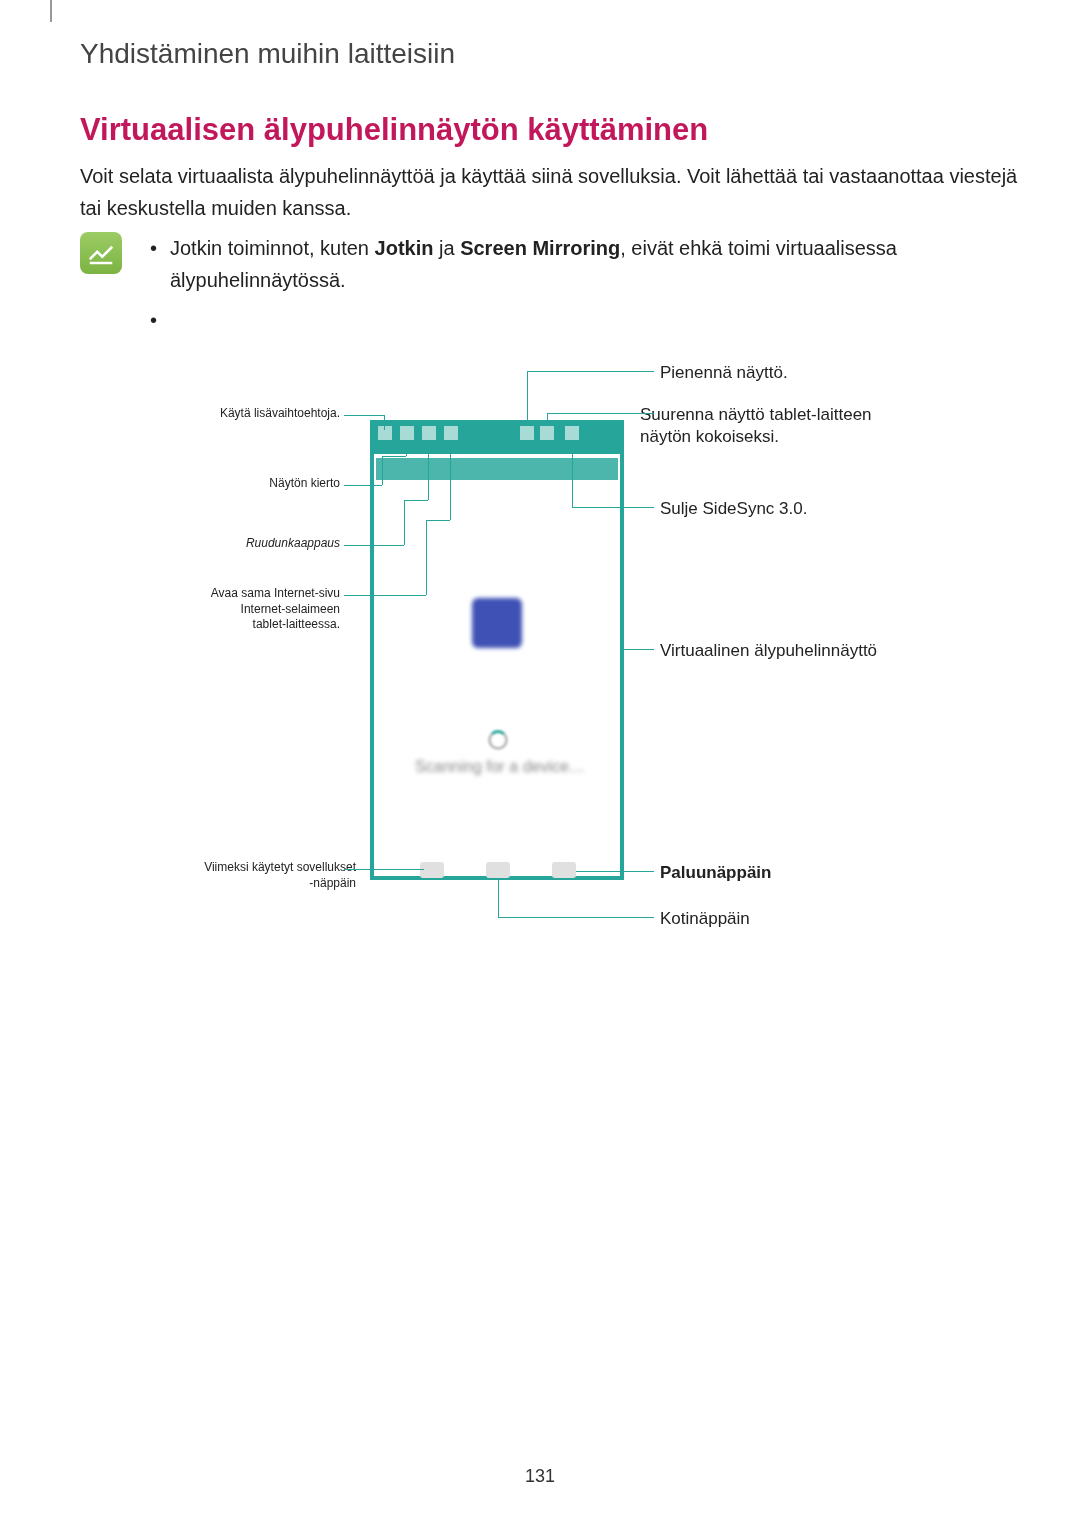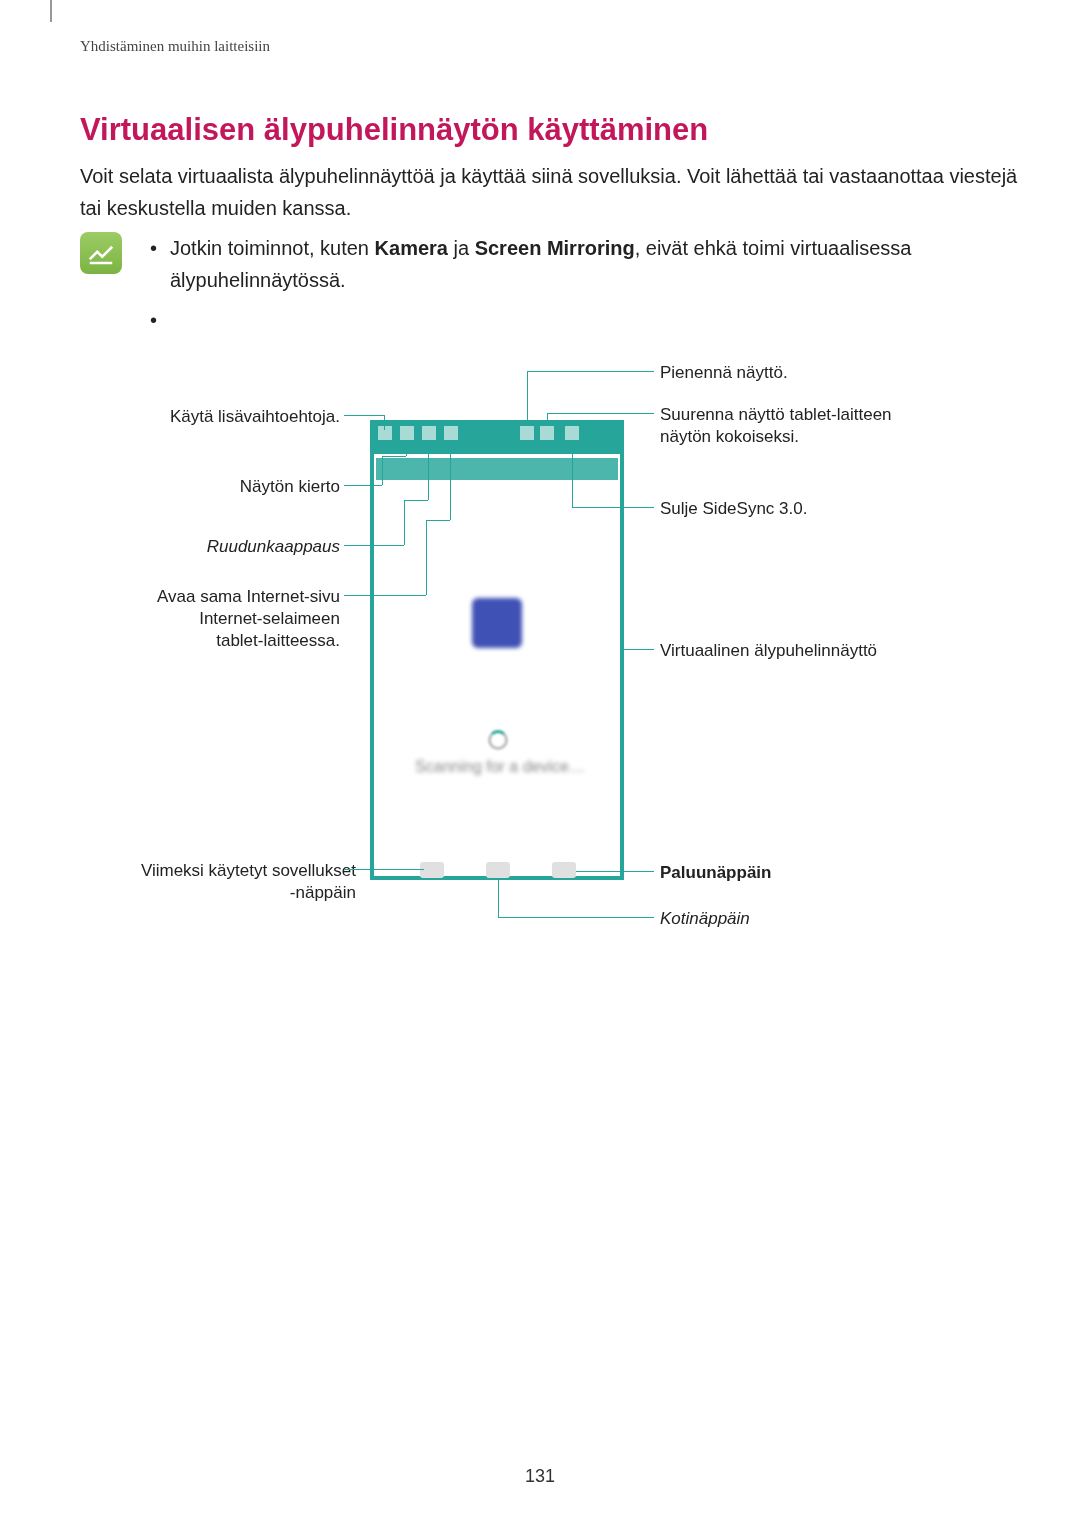"Yhdistäminen muihin laitteisiin" .header-text { font-family: Liberation Serif, serif -> none; font-size: 15px -> 28px }
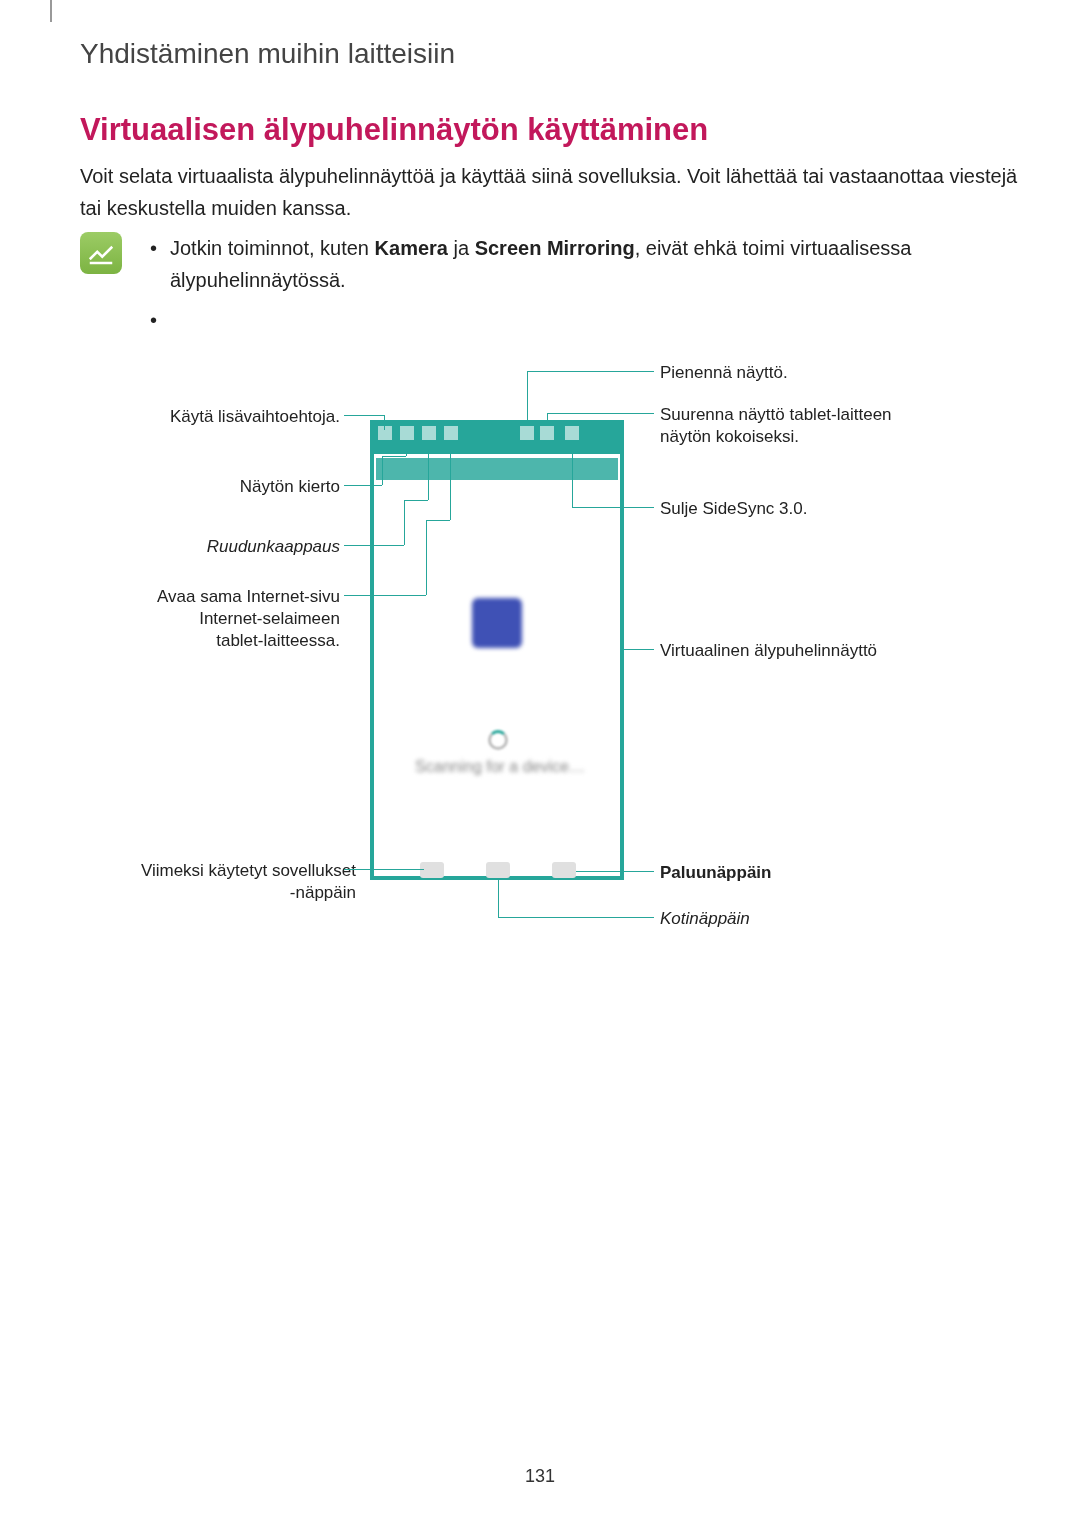"Kamera" b { text: Kamera -> Jotkin }
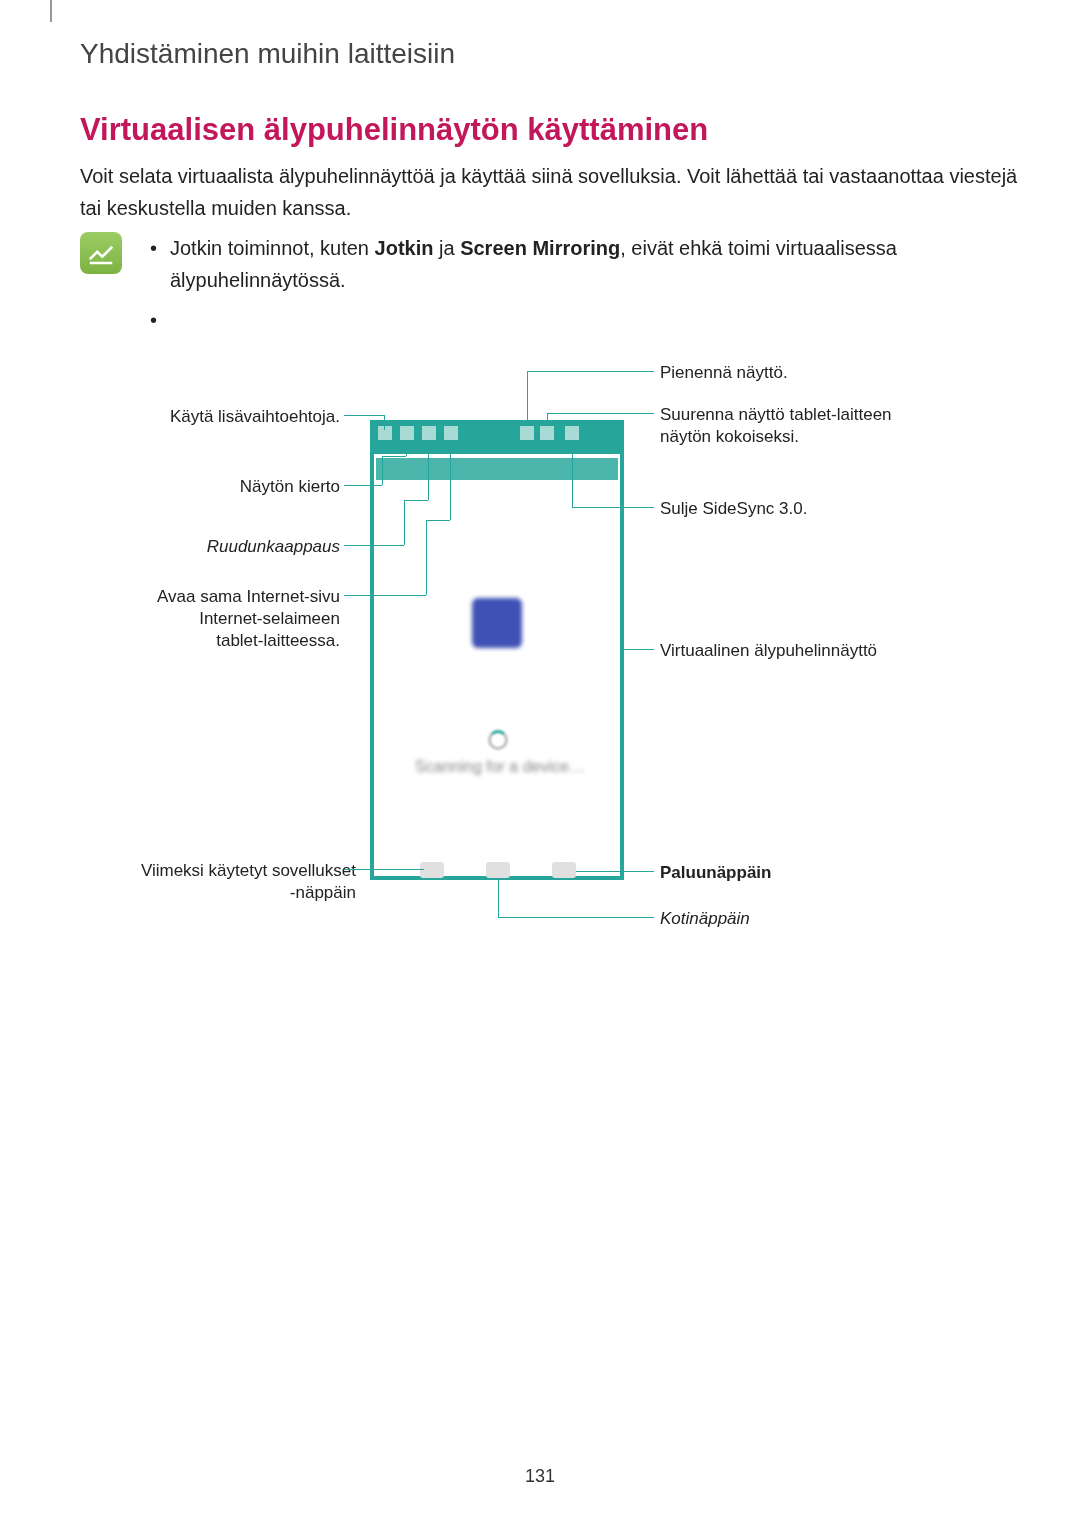"Käytä lisävaihtoehtoja." .label-left { font-size: 17px -> 12px }
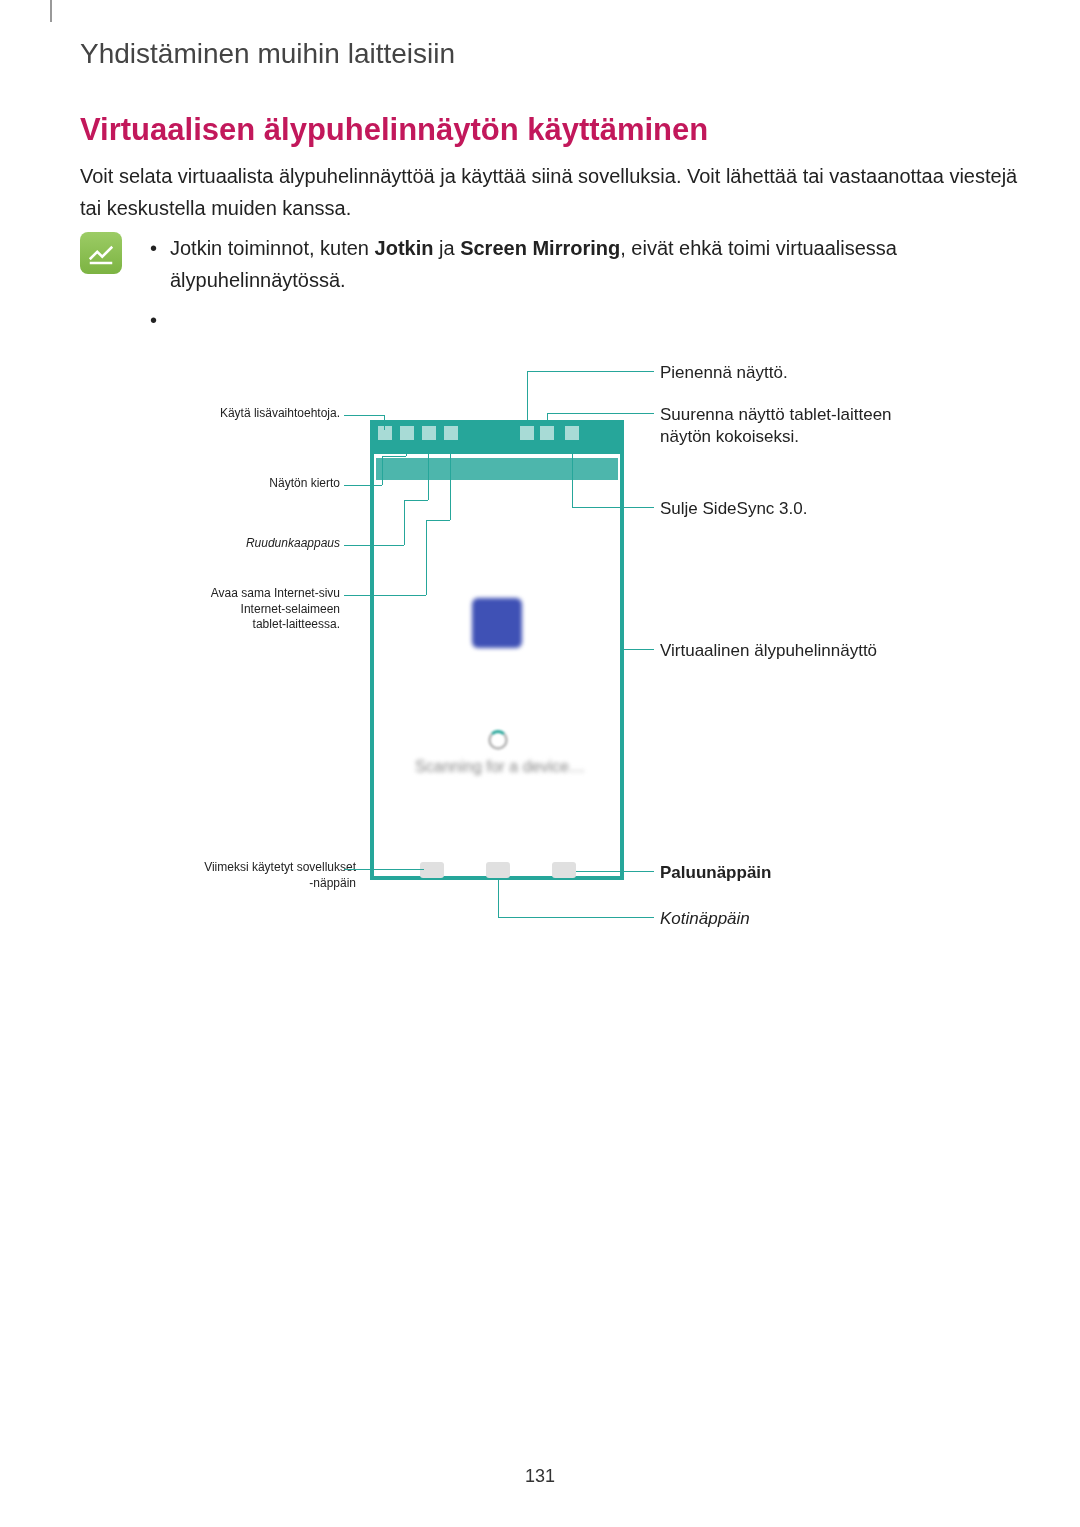"Suurenna näyttö tablet-laitteen" div.label-right { left: 660px -> 640px }
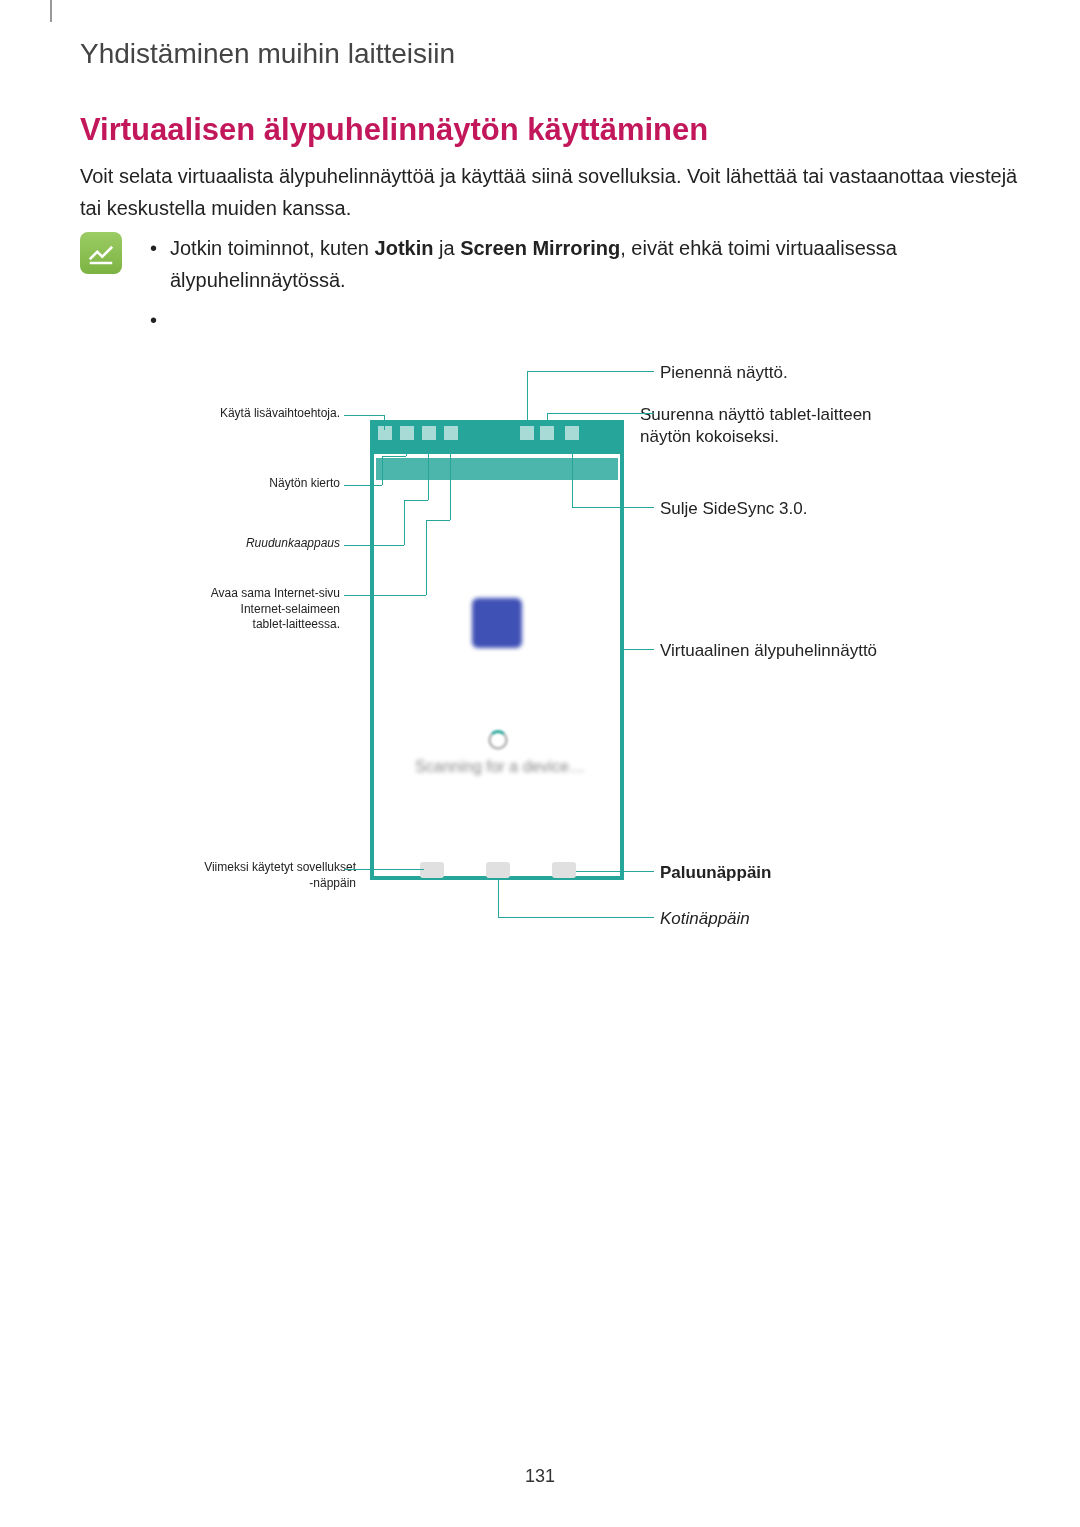"Kotinäppäin" div.label-right { font-style: italic -> none }
